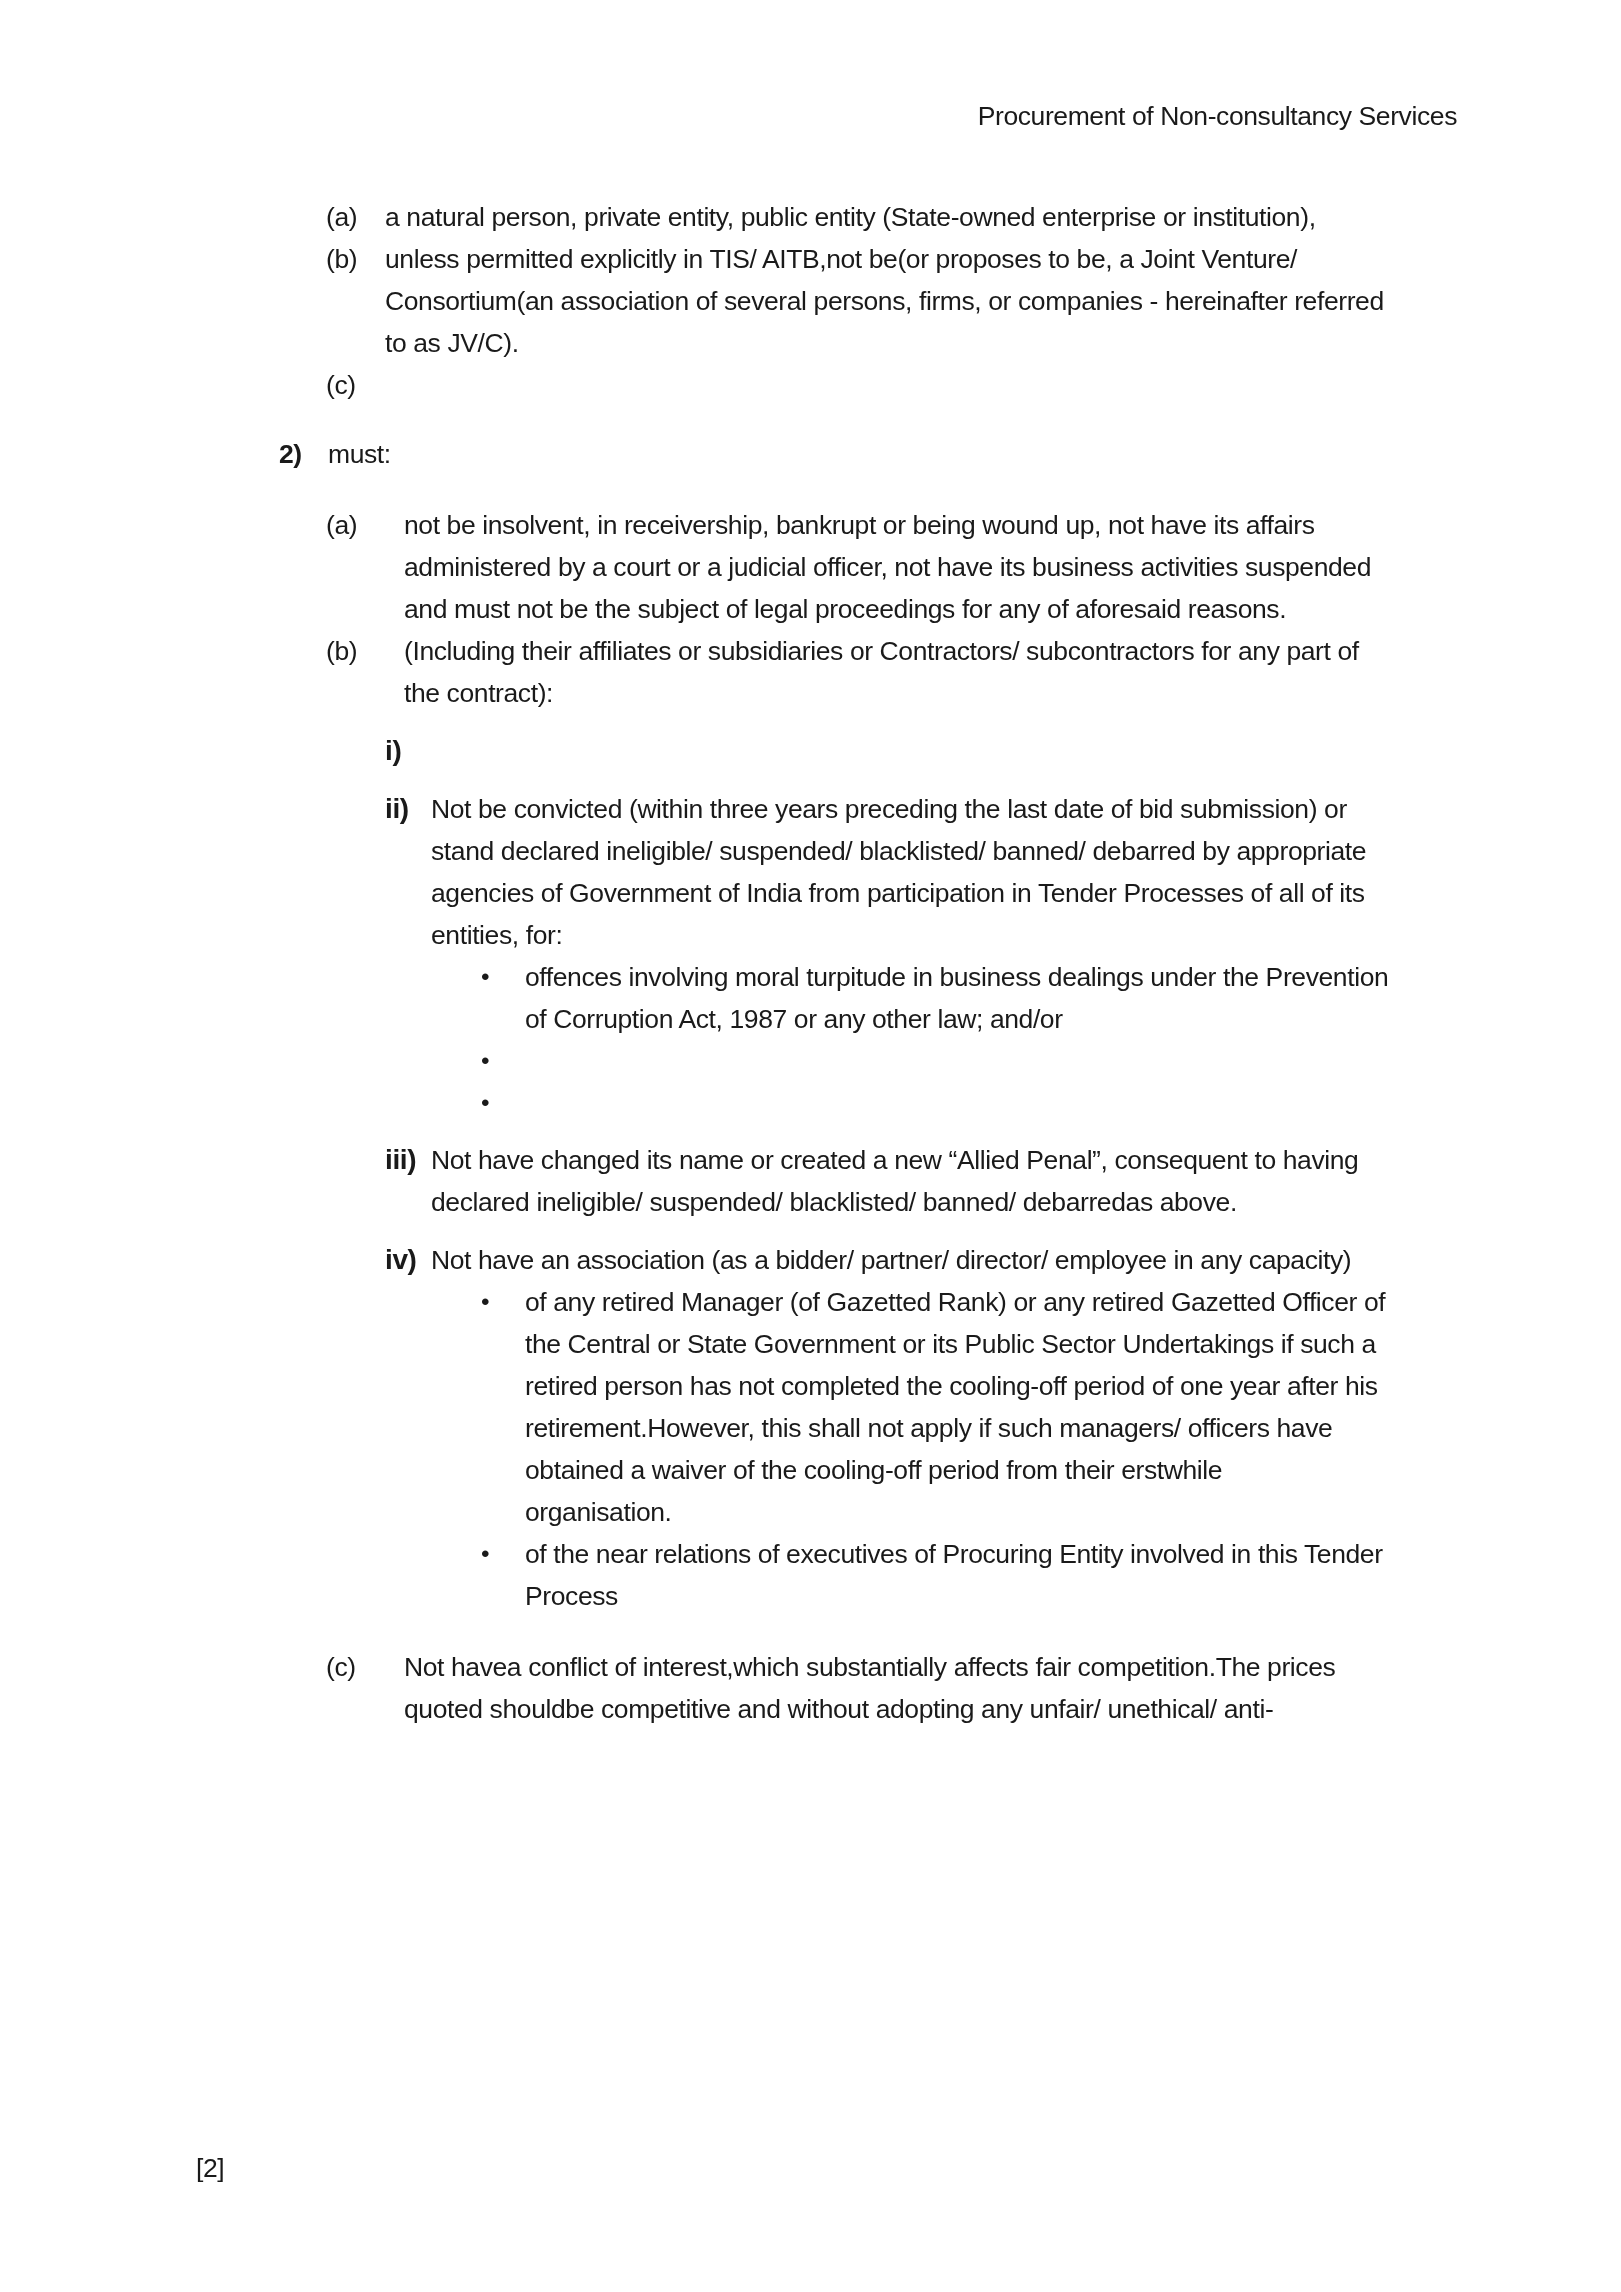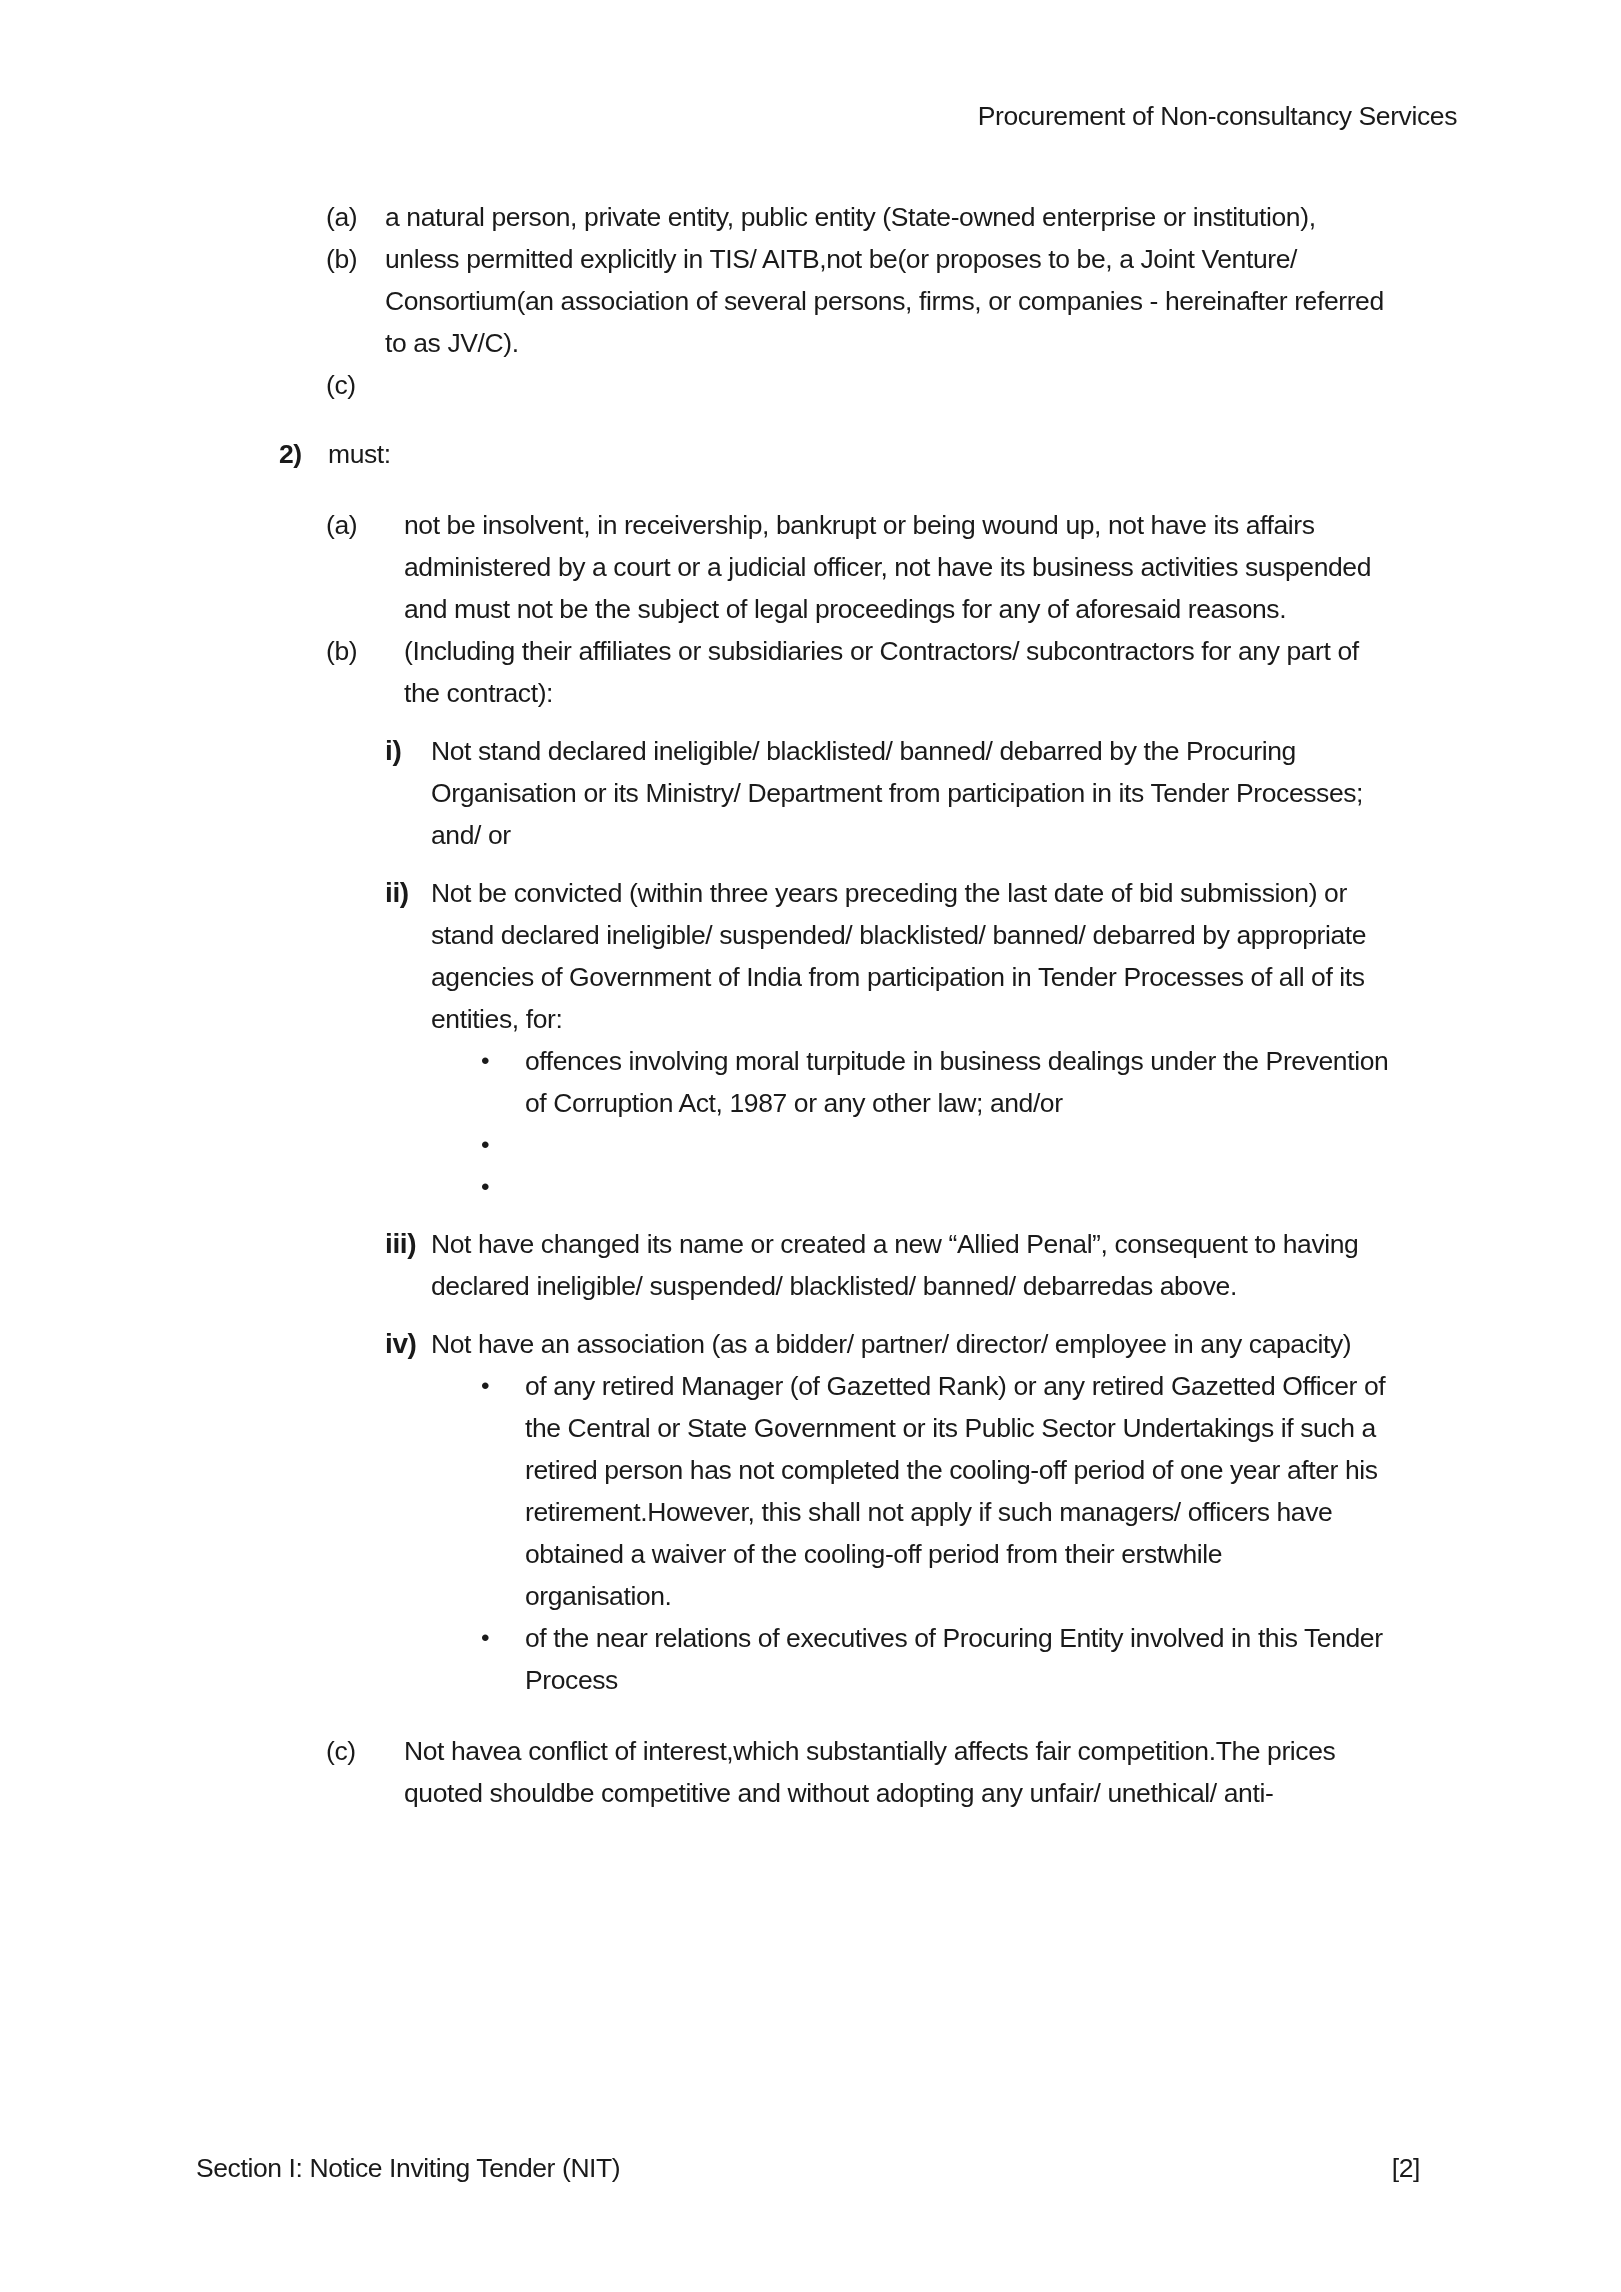"Not stand declared ineligible/" div.txt { html: <div>Not stand declared ineligible/ blacklisted/ banned/ debarred by the Procuring Organisation or its Ministry/ Department from participation in its Tender Processes; and/ or</div> -> none }
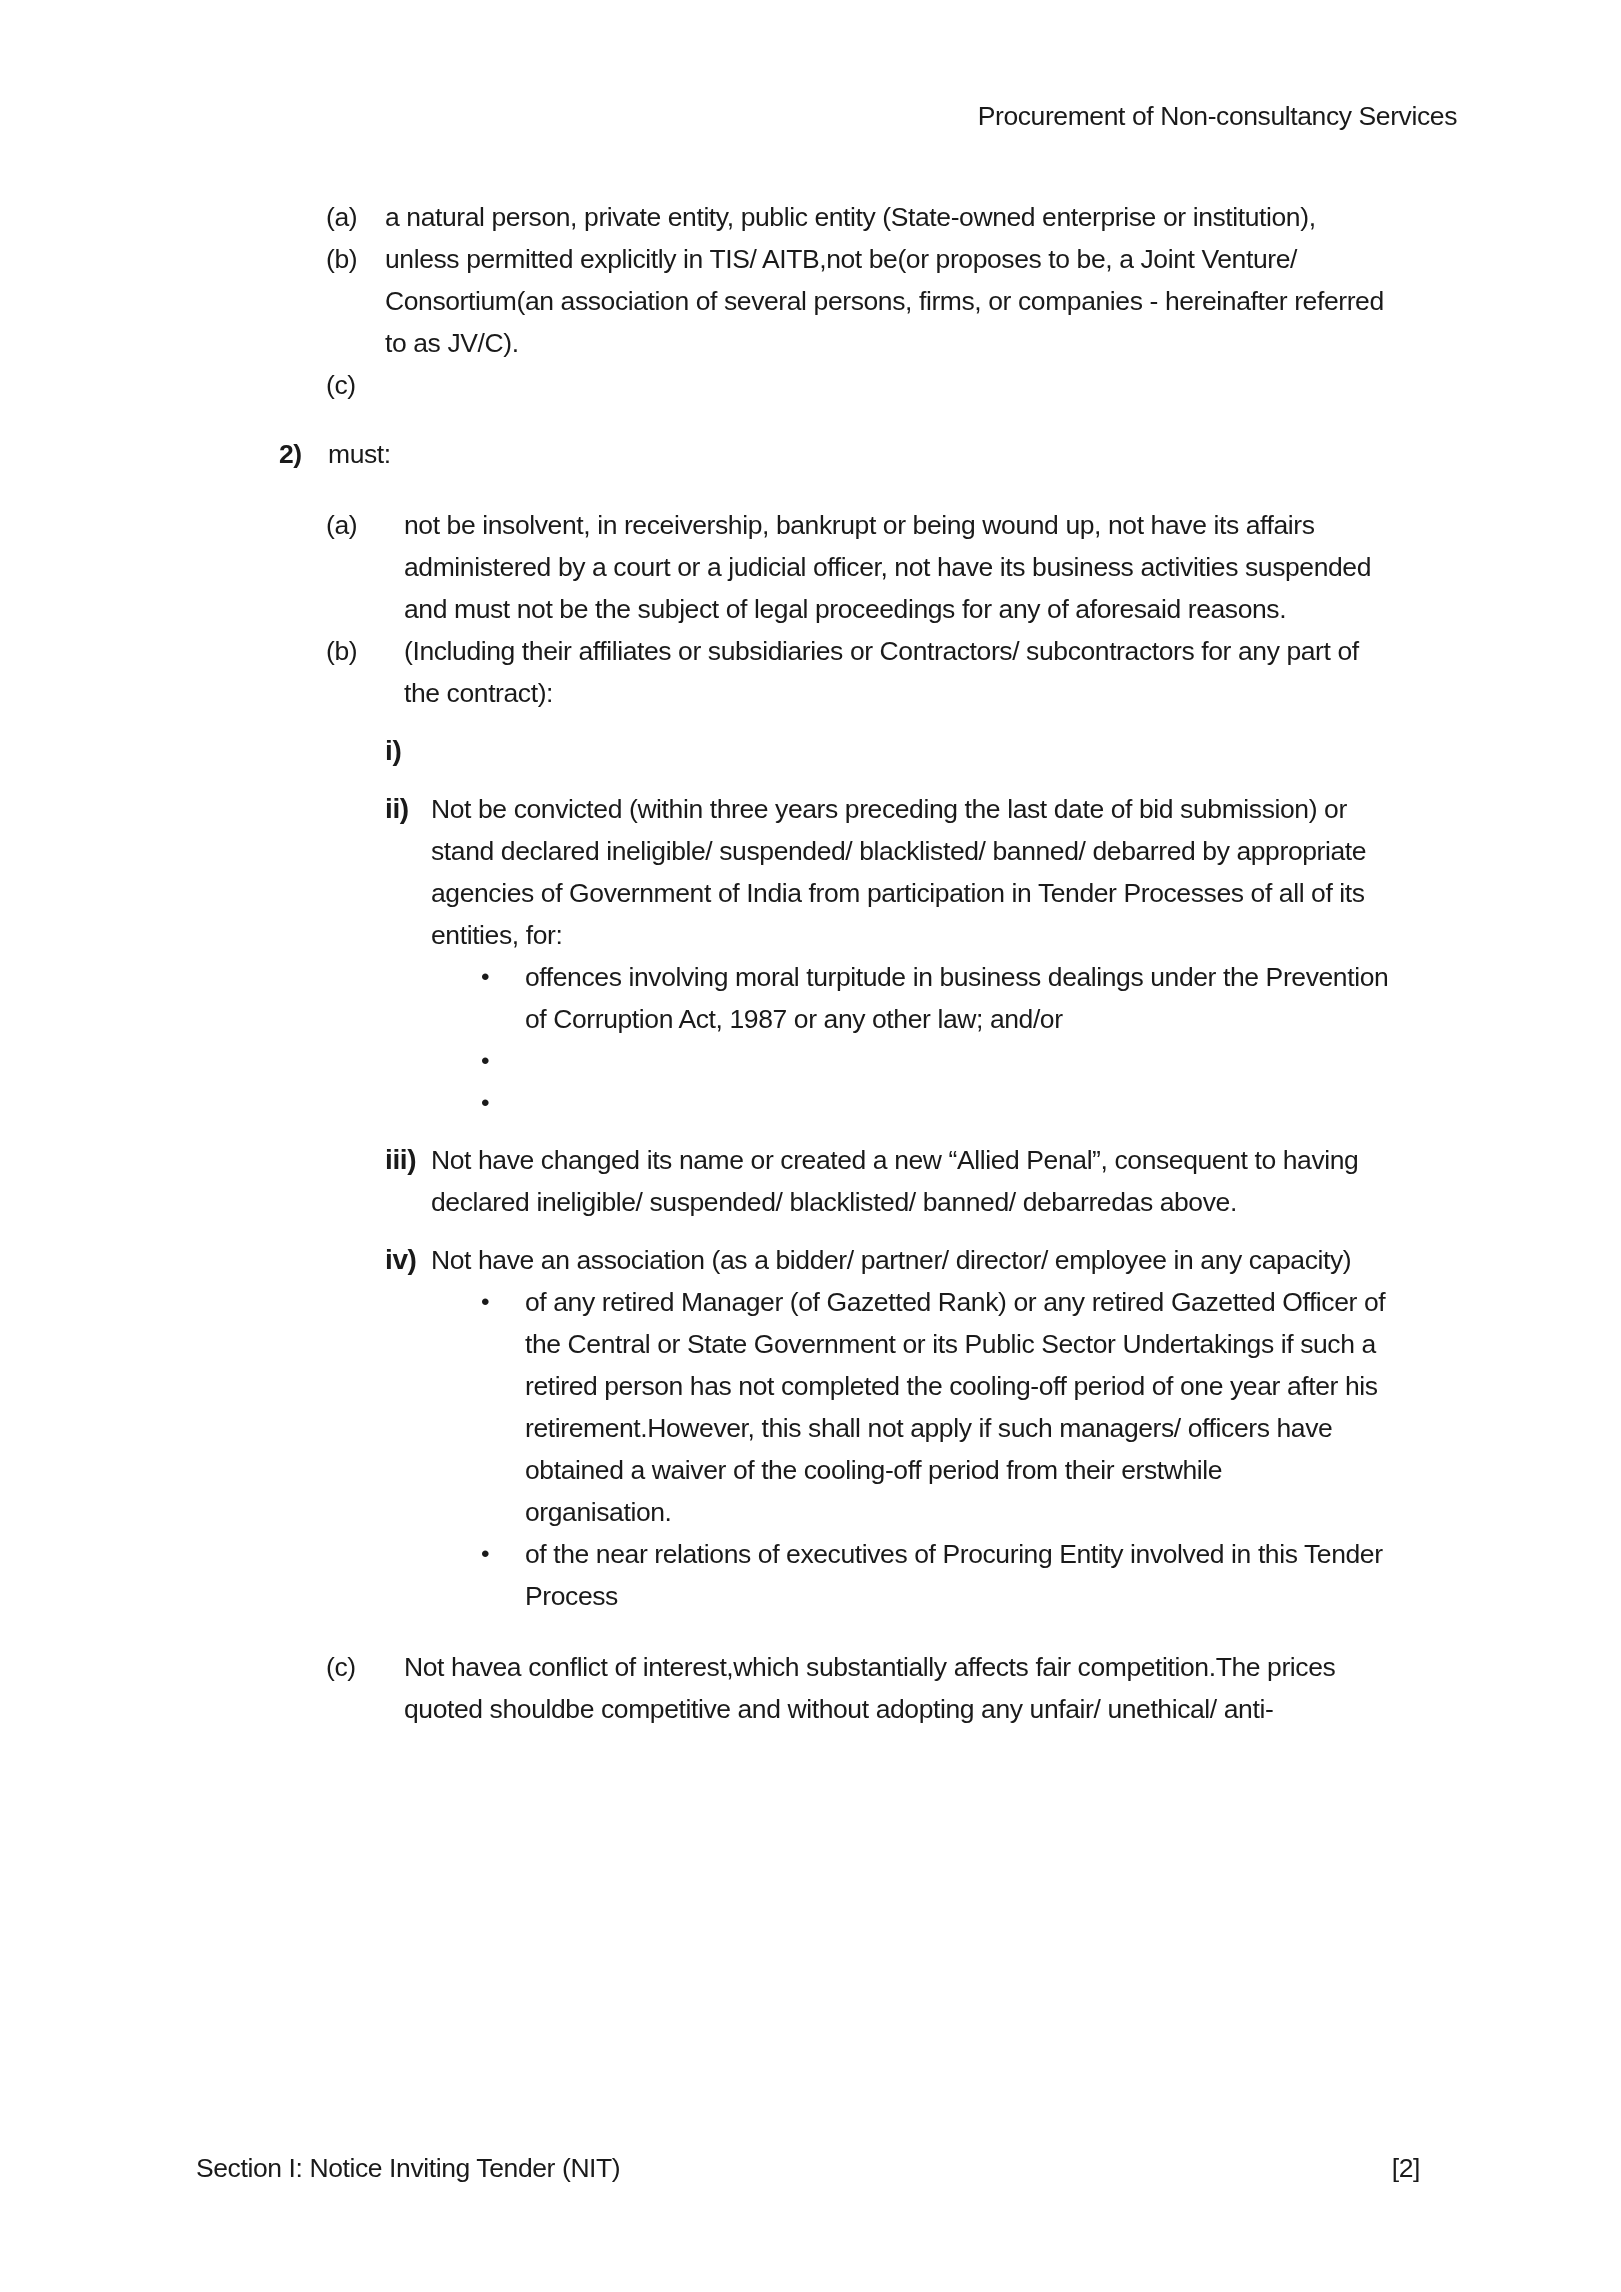"Section I: Notice Inviting Tender" span { html: <span>Section I: Notice Inviting Tender (NIT)</span> -> none }
